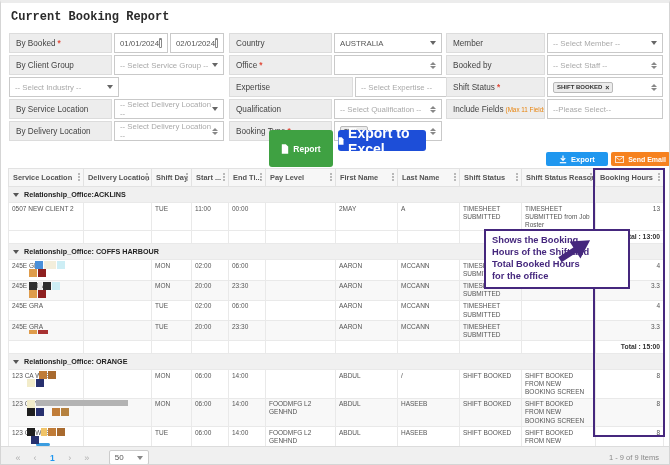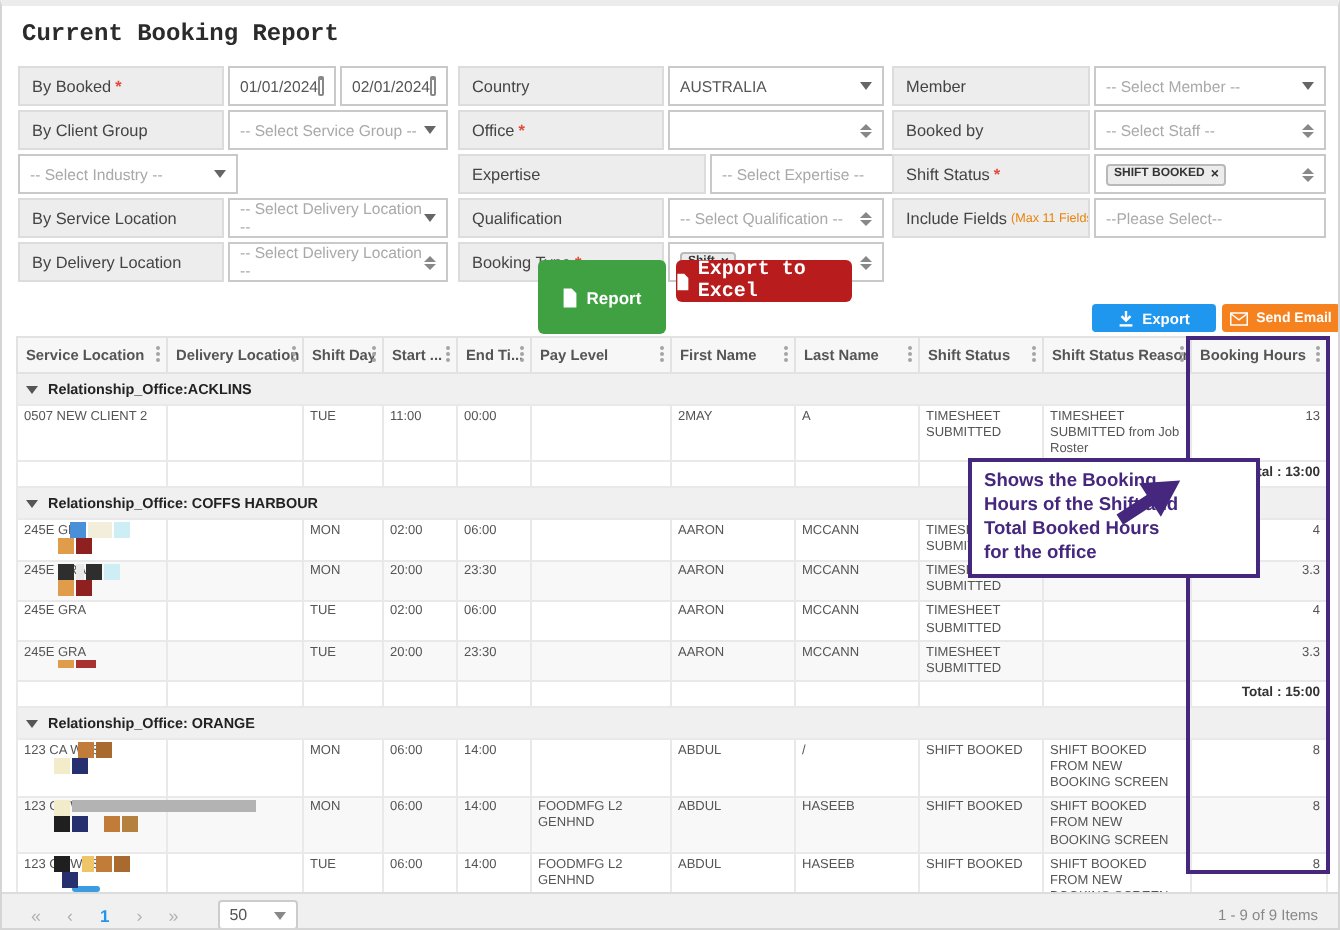"Export to Excel" #btn-excel { background: #b91c1c -> #1d4ed8; font-family: Liberation Mono, monospace -> none; font-size: 10px -> 14px }
